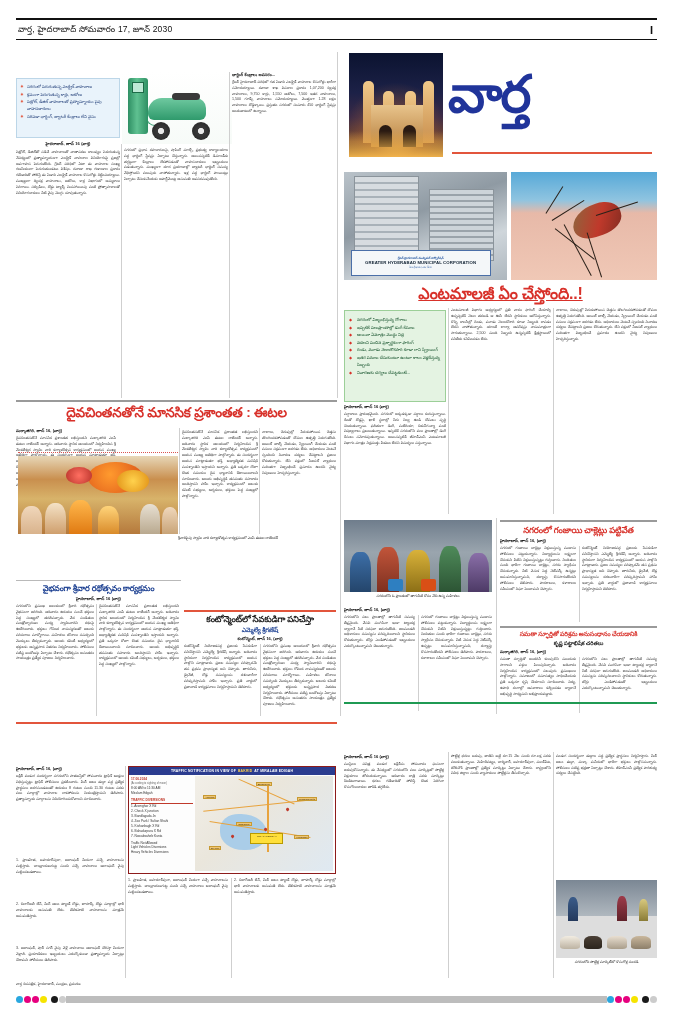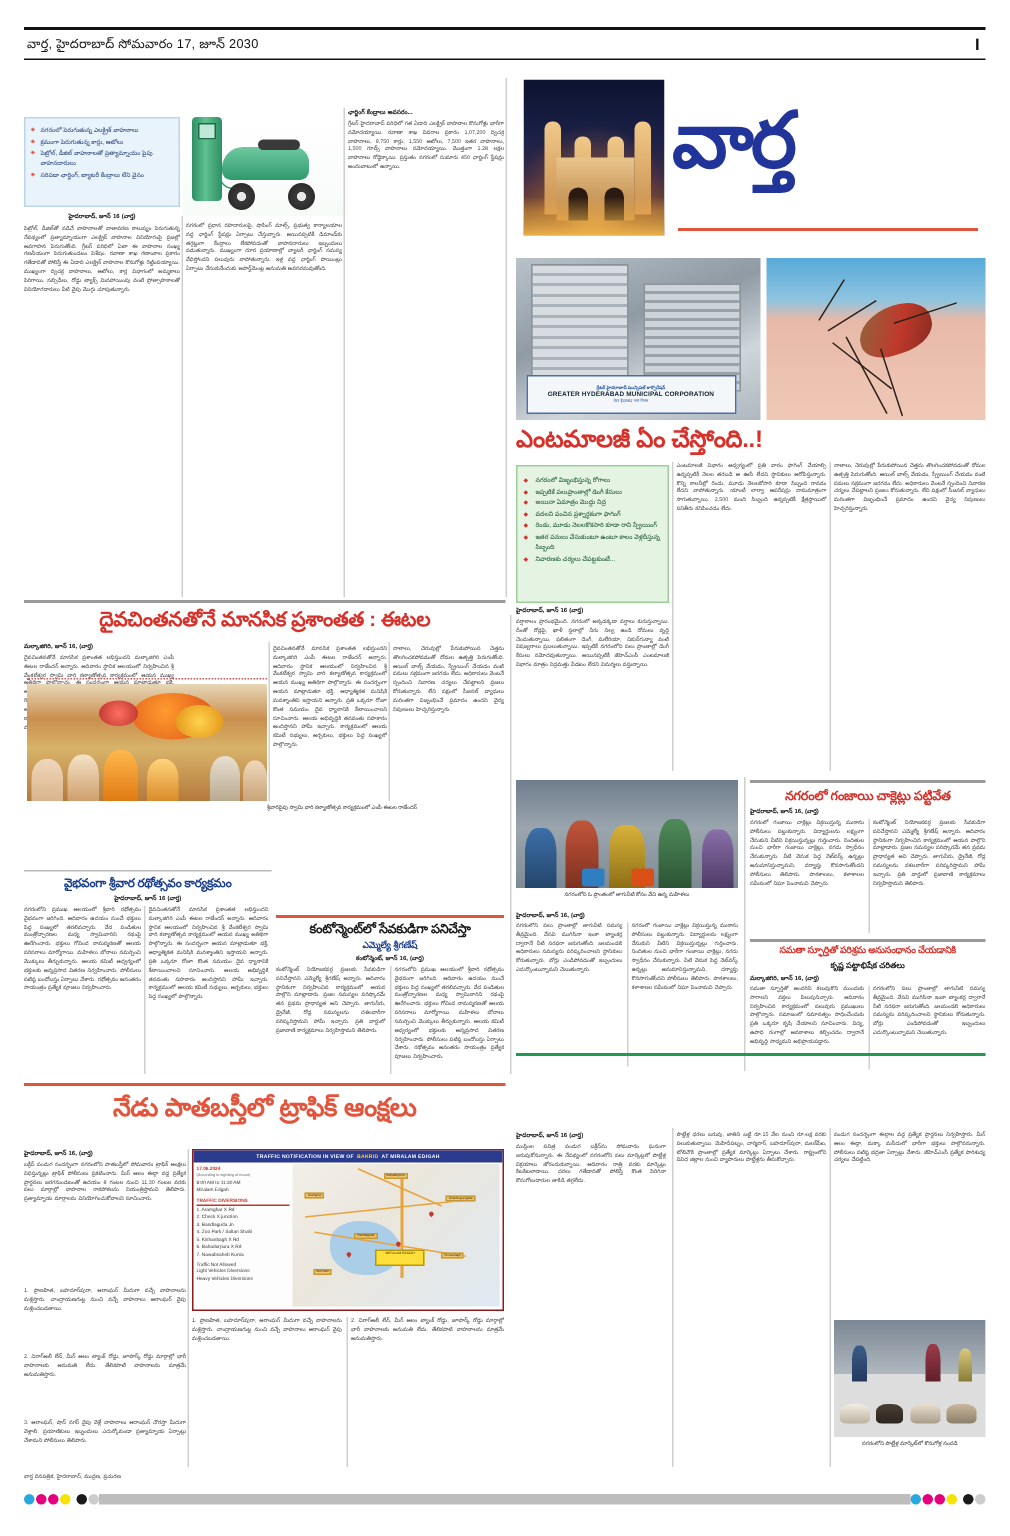"ఎంటమాలజీ ఏం చేస్తోంది..!" div.hl { text-align: left -> center; text-decoration: none -> underline }
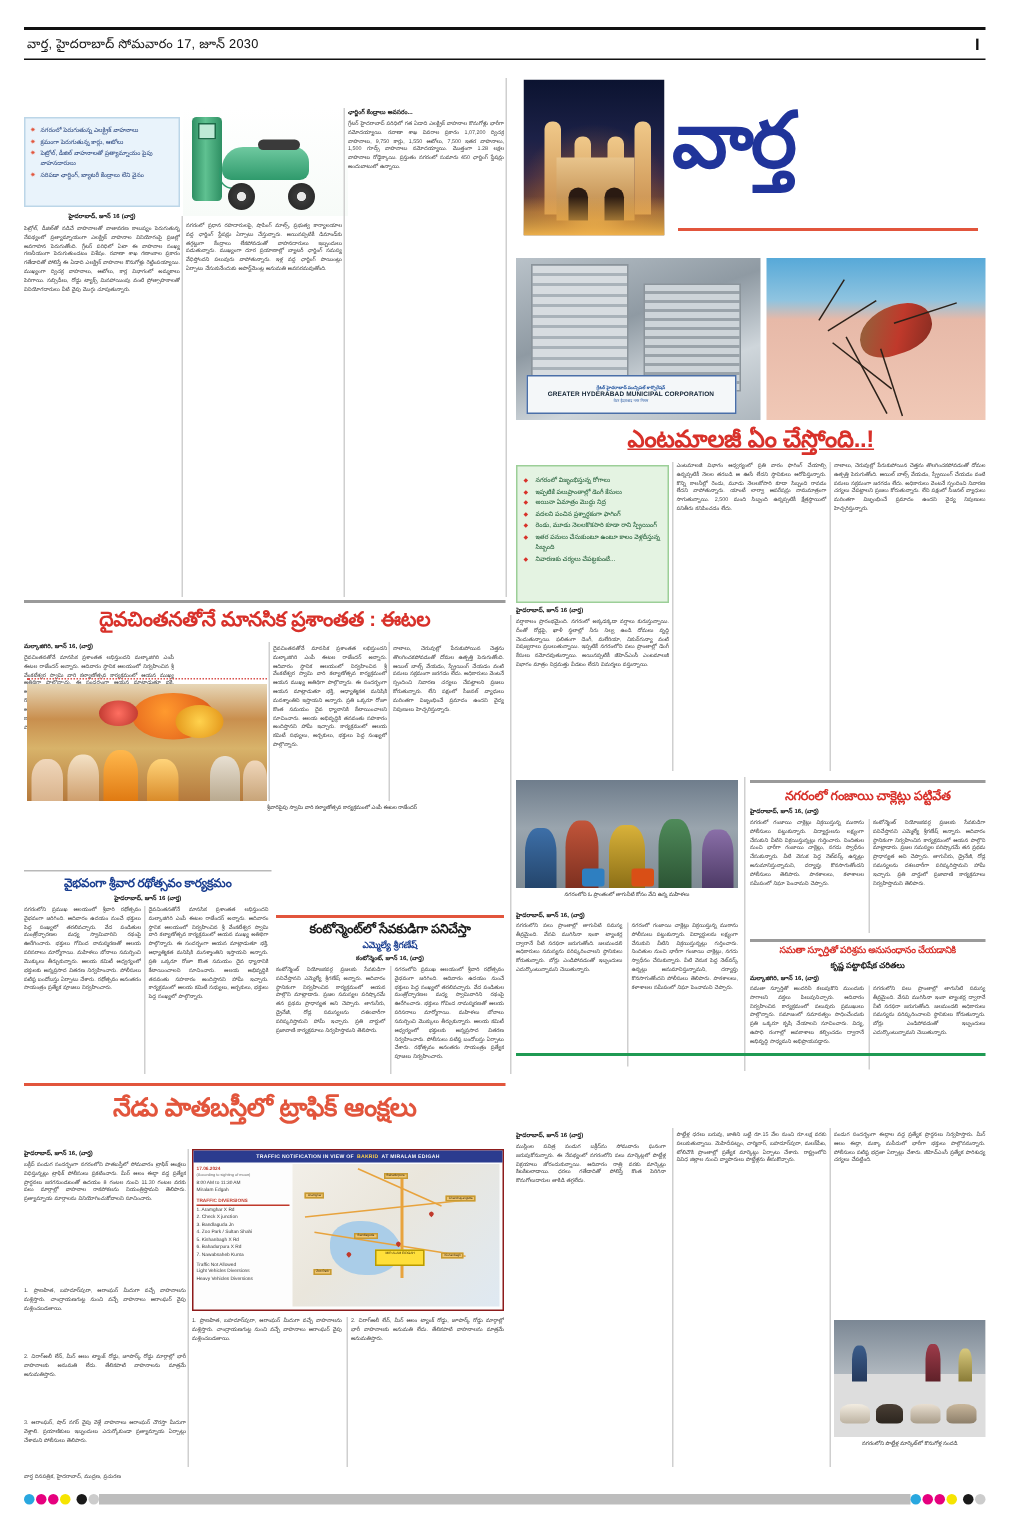"నేడు పాతబస్తీలో ట్రాఫిక్ ఆంక్షలు" div.hl { html: <div>నేడు పాతబస్తీలో ట్రాఫిక్ ఆంక్షలు</div> -> none }
